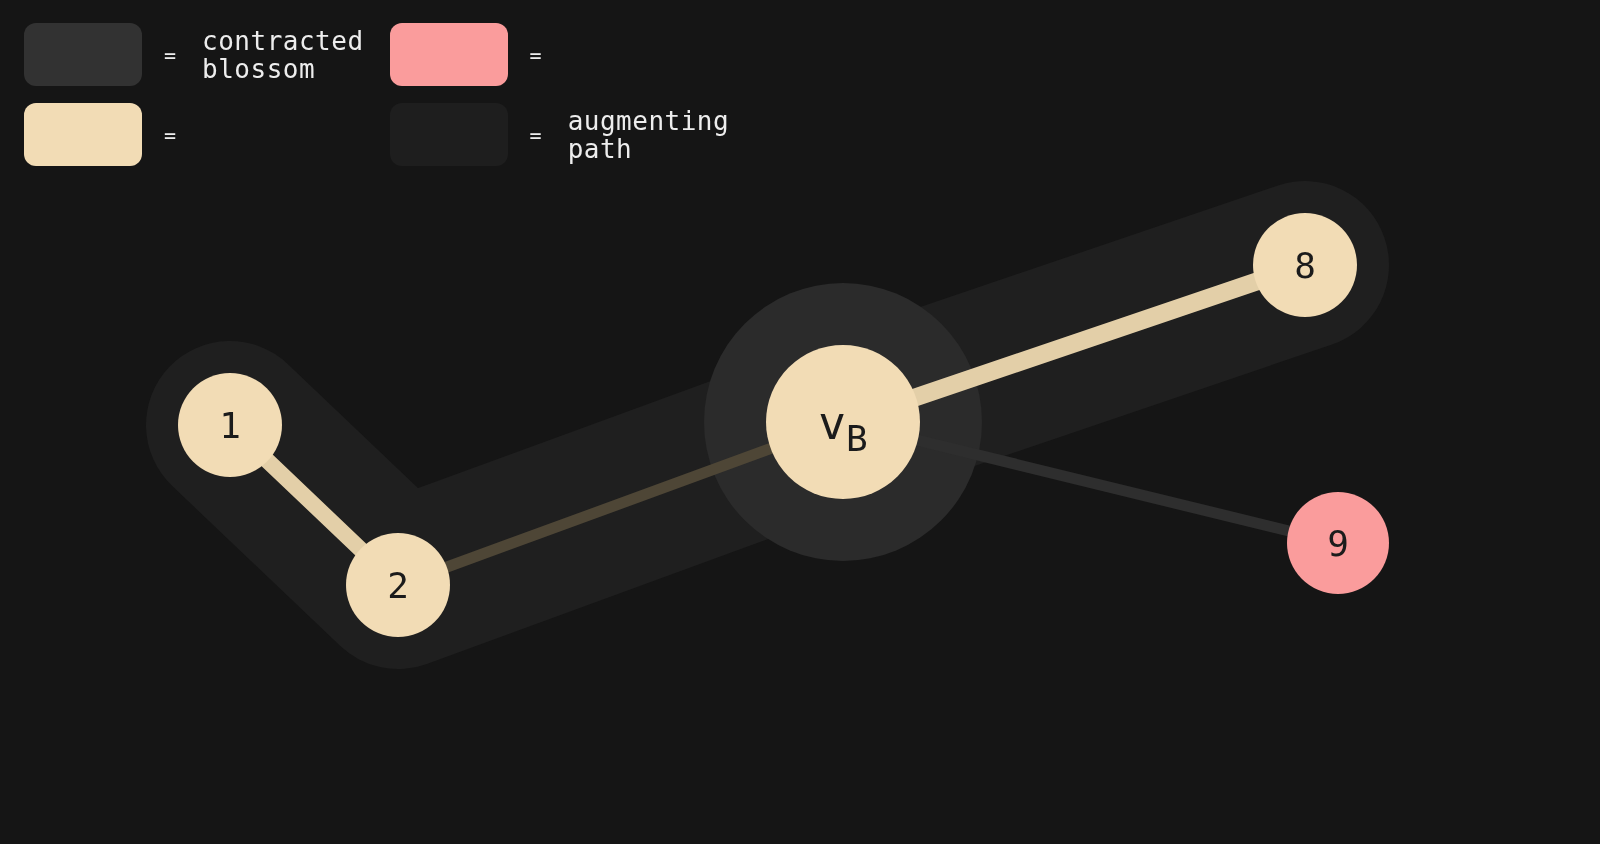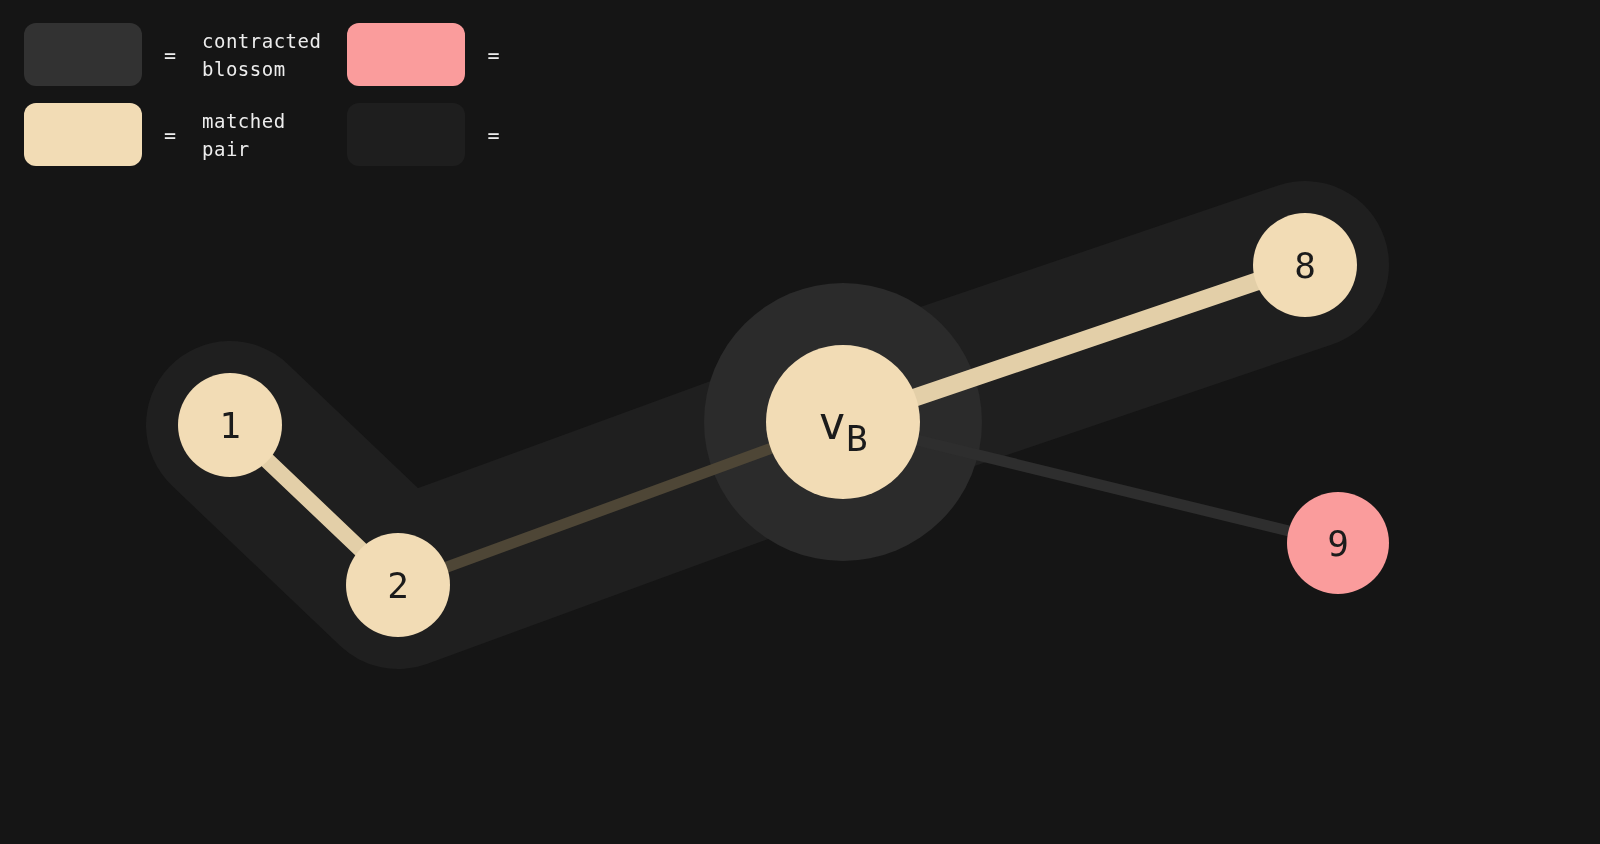"contracted" .legend-label { font-size: 19px -> 26px }
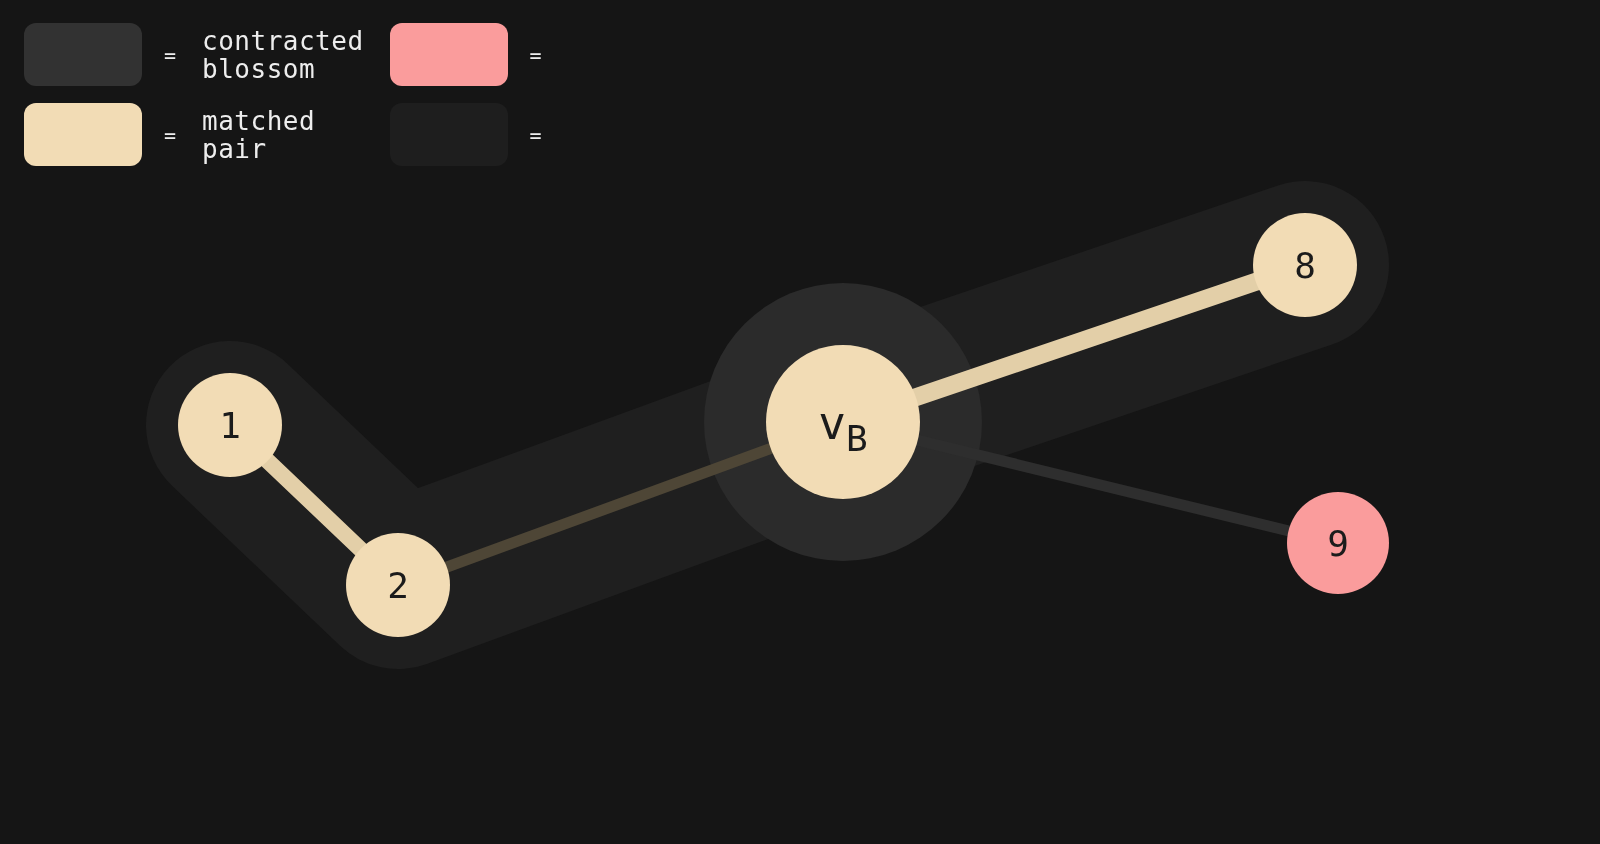"matched" span.legend-label { html: <span> <span>matched</span> <span>pair</span> </span> -> none }
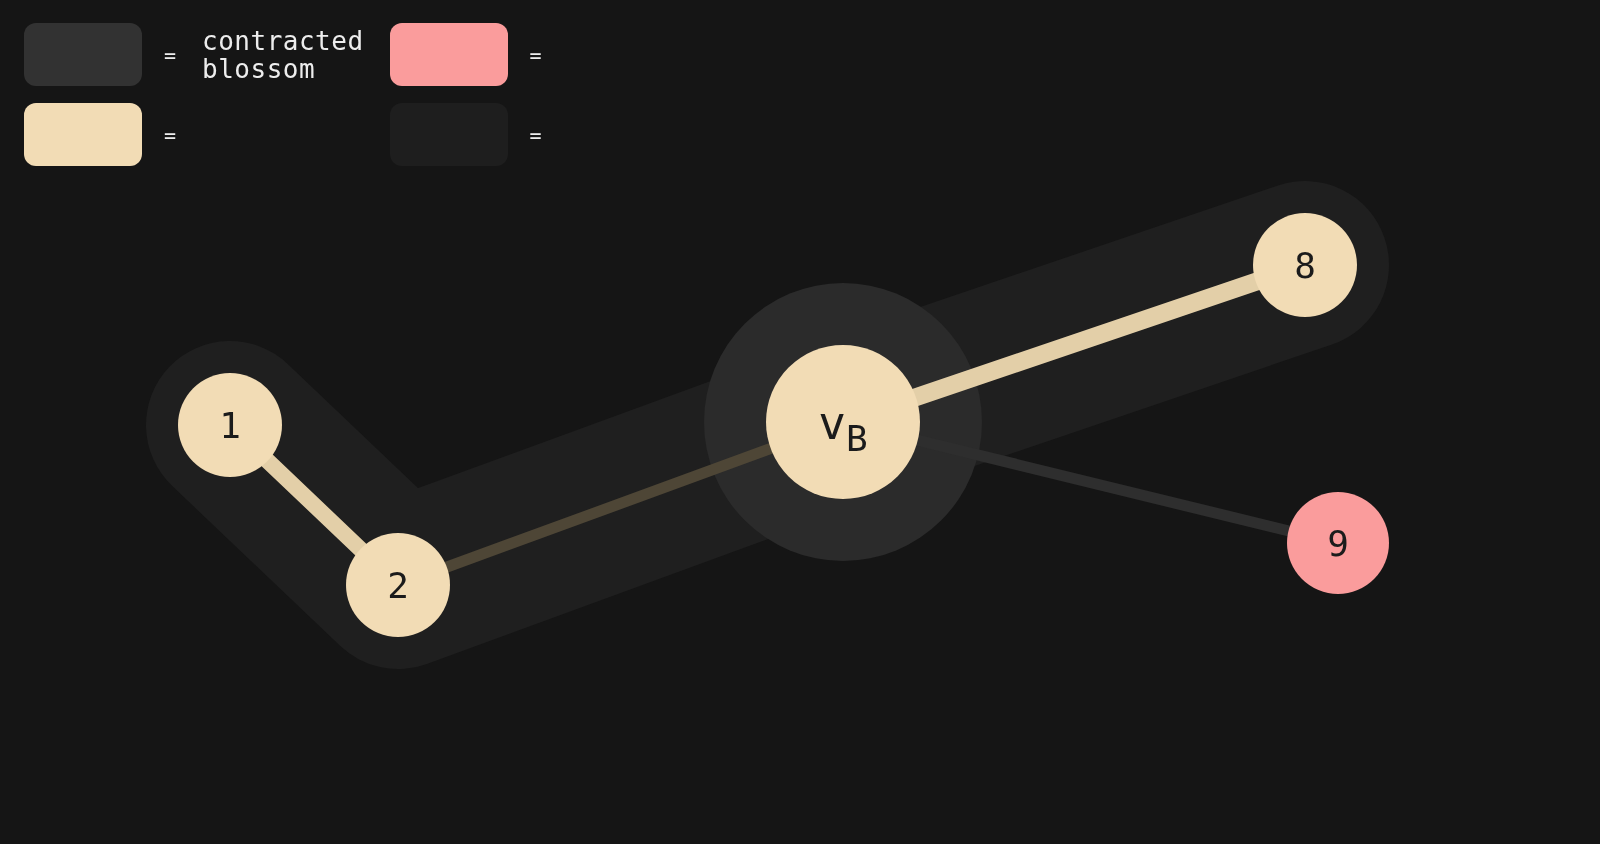"augmenting" span.legend-label { html: none -> <span> <span>augmenting</span> <span>path</span> </span> }
